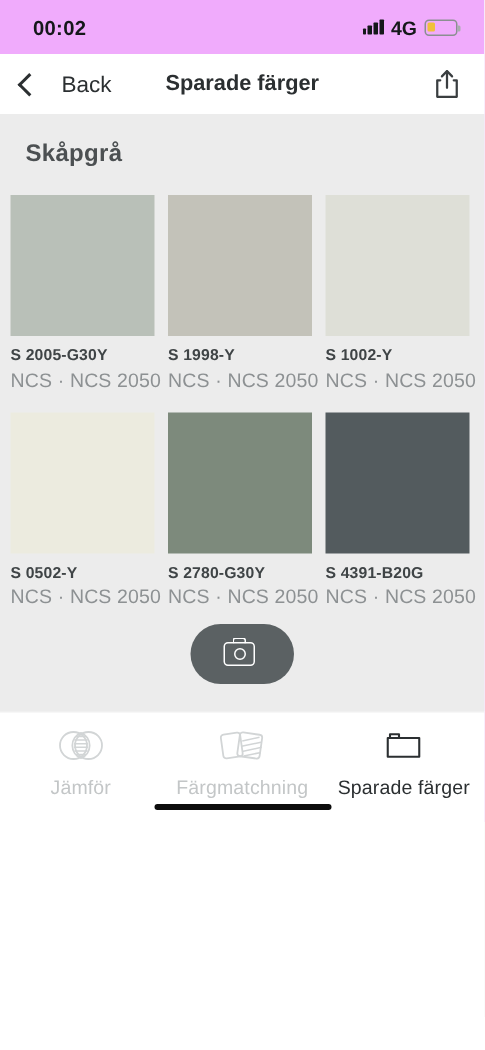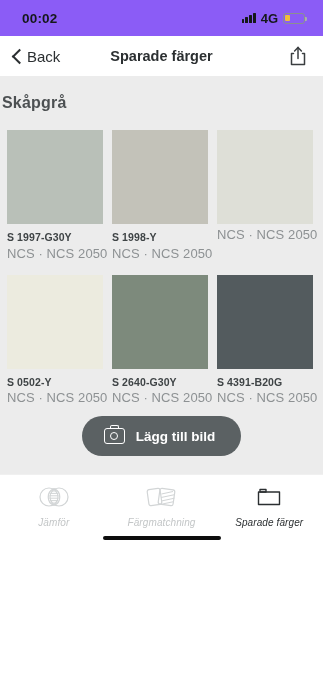"00:02" .phone { background: #8b5cf6 -> #f0abfc }
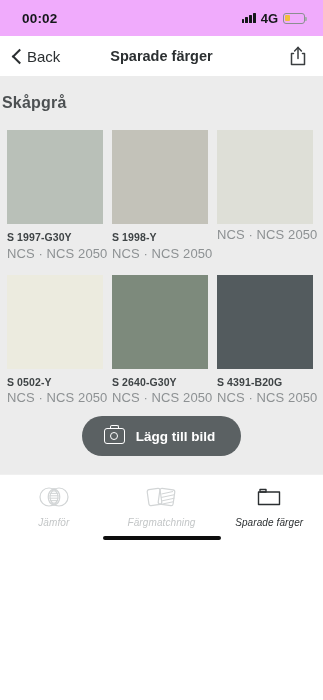"Back" .back-btn { gap: 2px -> 16px }
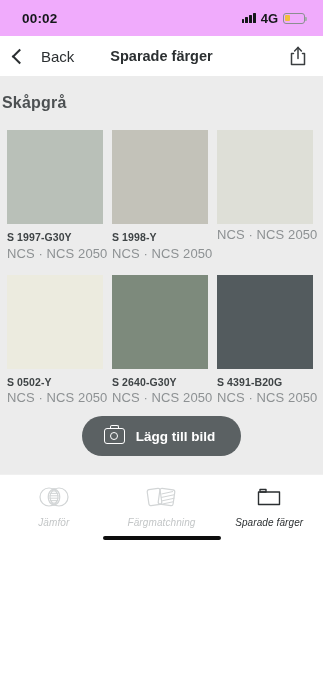"Skåpgrå" .group-title { padding: 18px 0 0 2px -> 18px 0 0 17px }
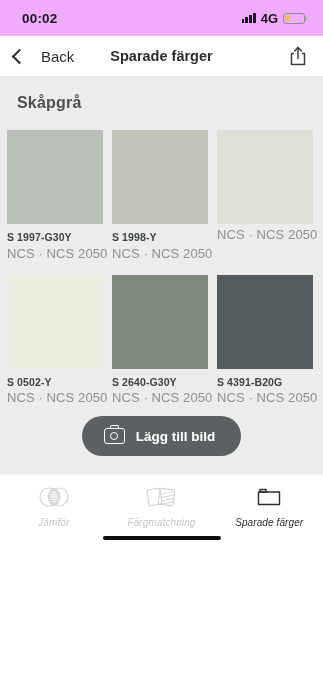"S 1997-G30Y" div.swatch-code { text: 1997-G30Y -> 2005-G30Y }
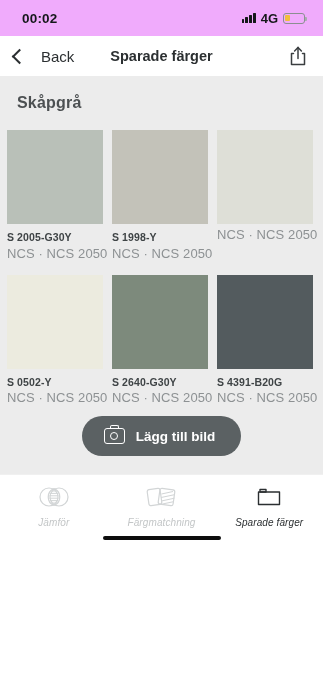"S 1002-Y" div.swatch-code { html: none -> <div>S 1002-Y</div> }
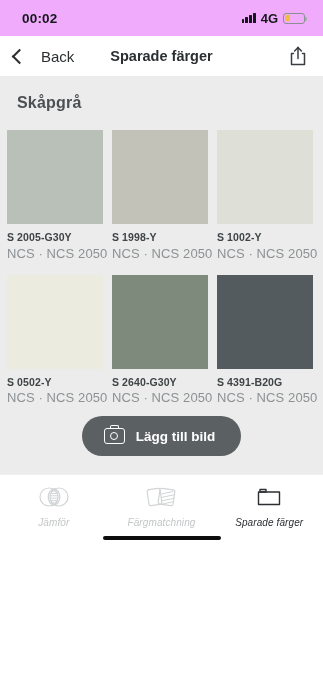"S 2640-G30Y" div.swatch-code { text: 2640-G30Y -> 2780-G30Y }
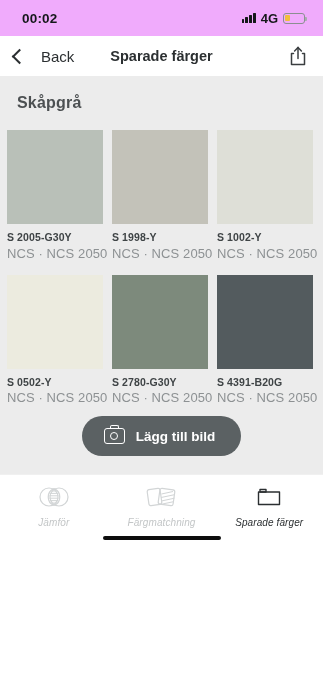"Lägg till bild" span { html: <span>Lägg till bild</span> -> none }
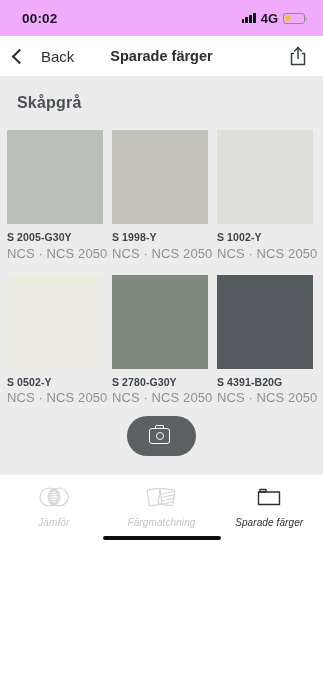"Jämför" .tab-label { font-size: 10px -> 13px; font-style: italic -> none }
